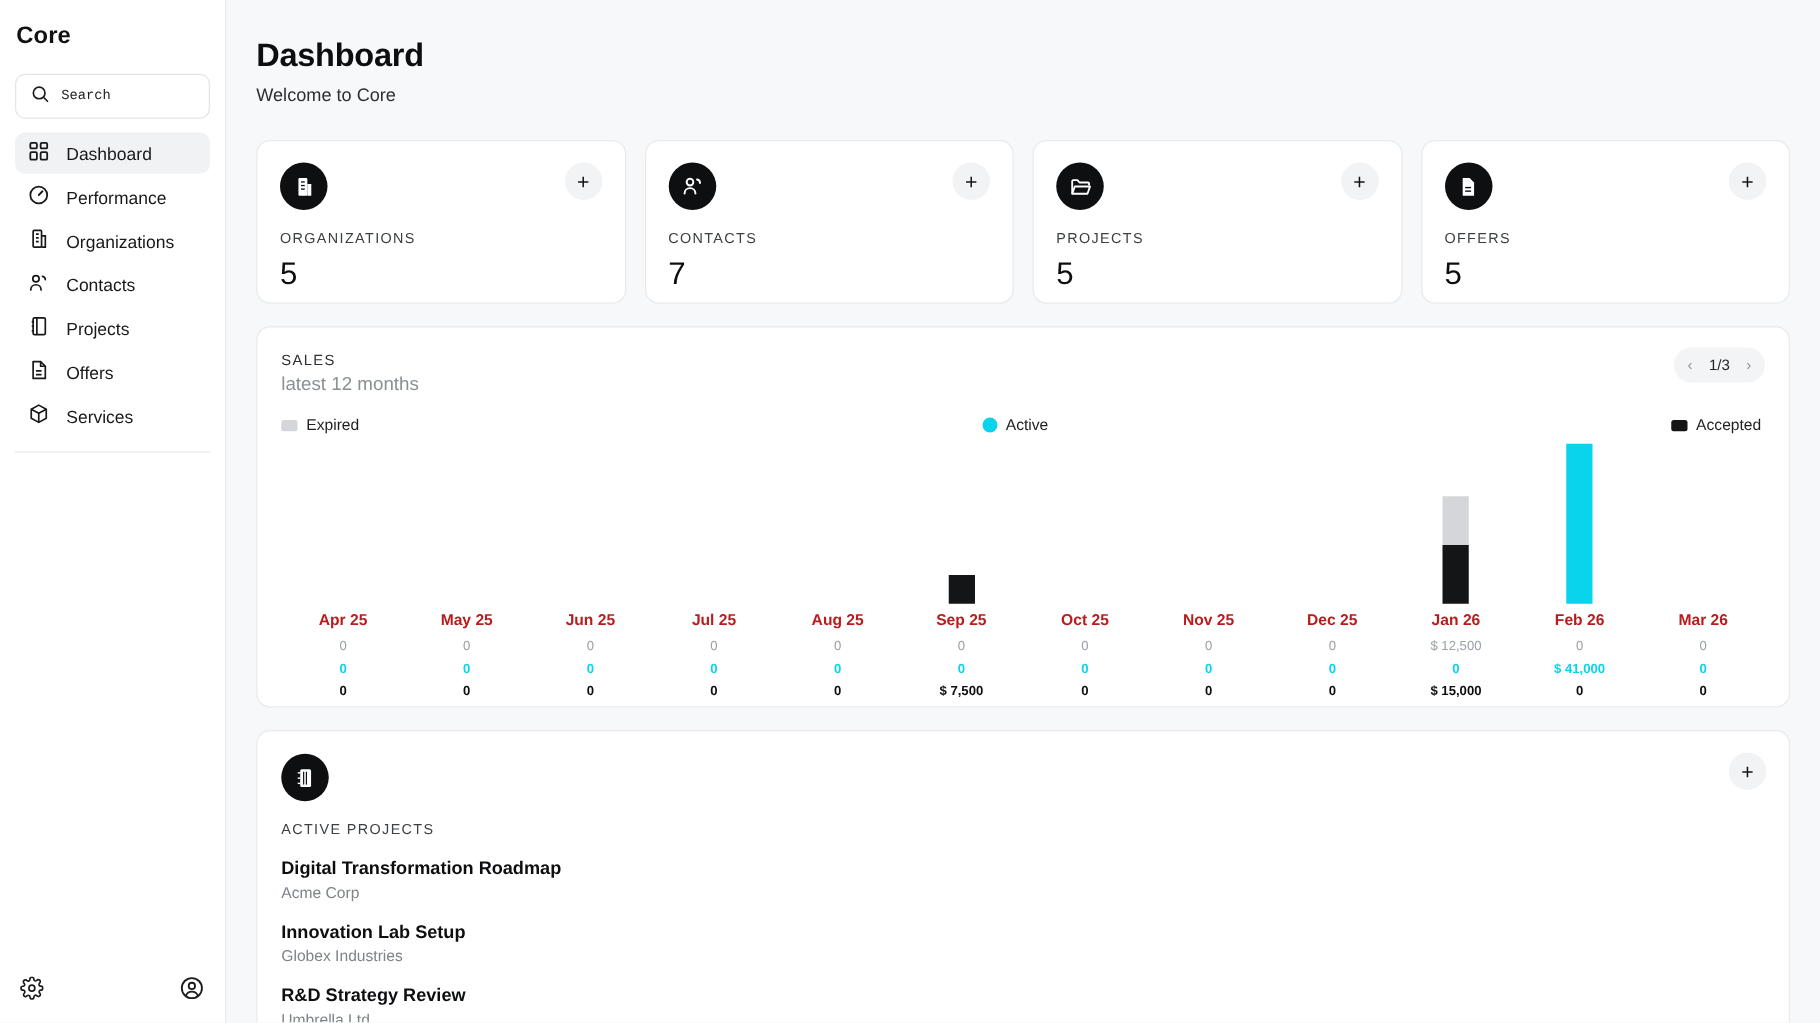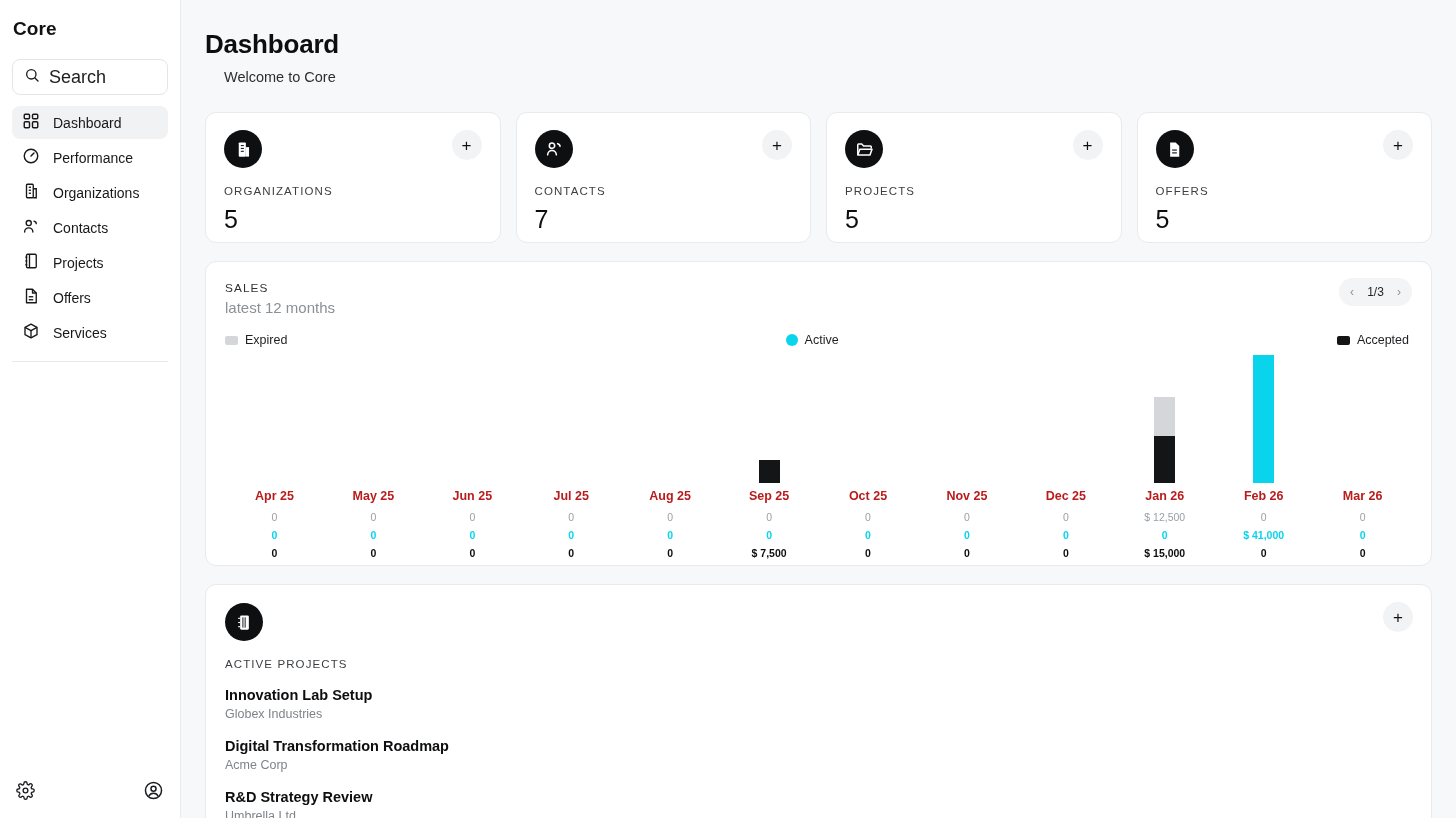"Search" .search-box input { font-family: Liberation Sans, sans-serif -> Liberation Mono, monospace; font-size: 18px -> 11px }
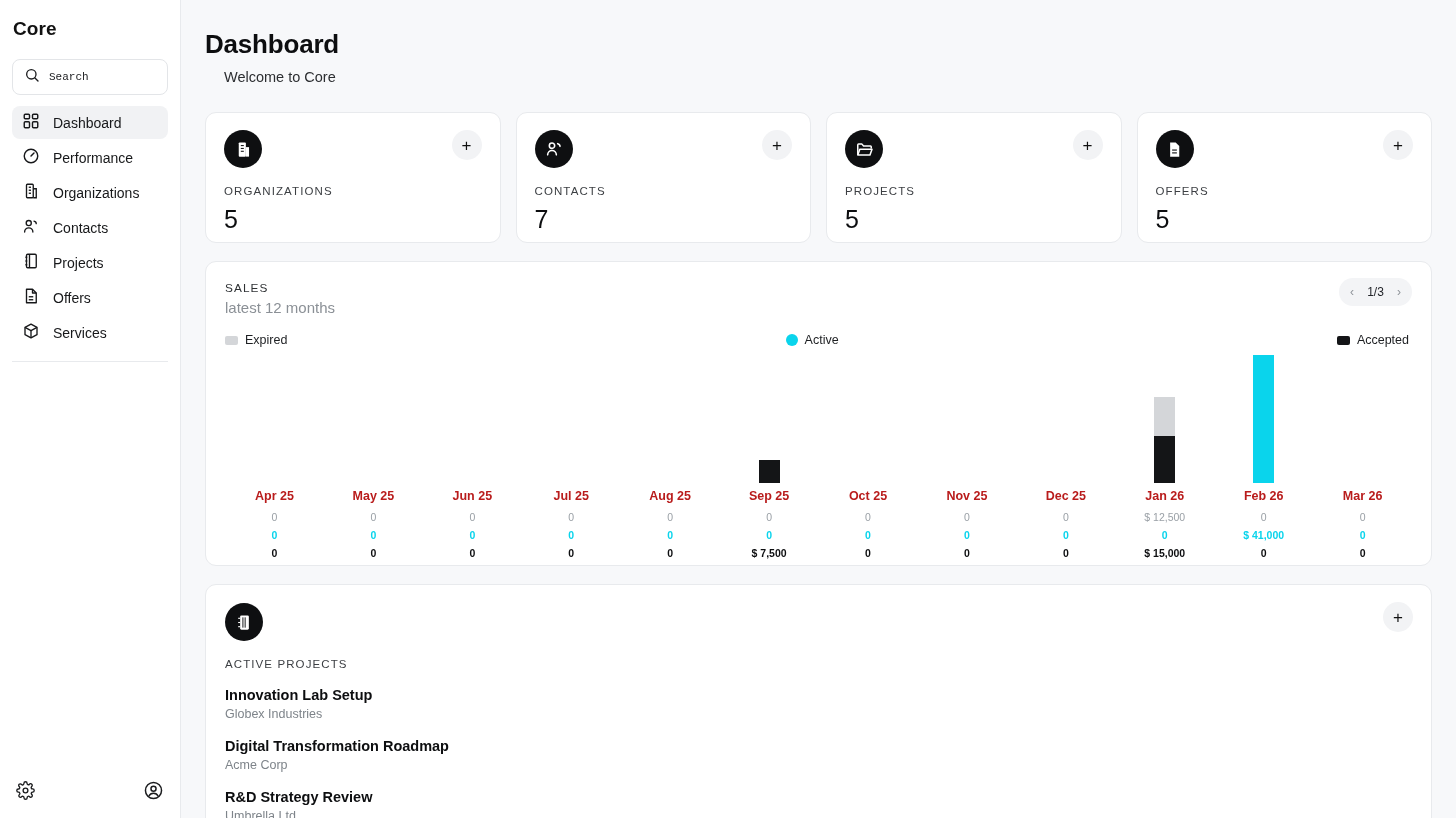"Welcome to Core" .page-sub { margin-left: 19px -> none }
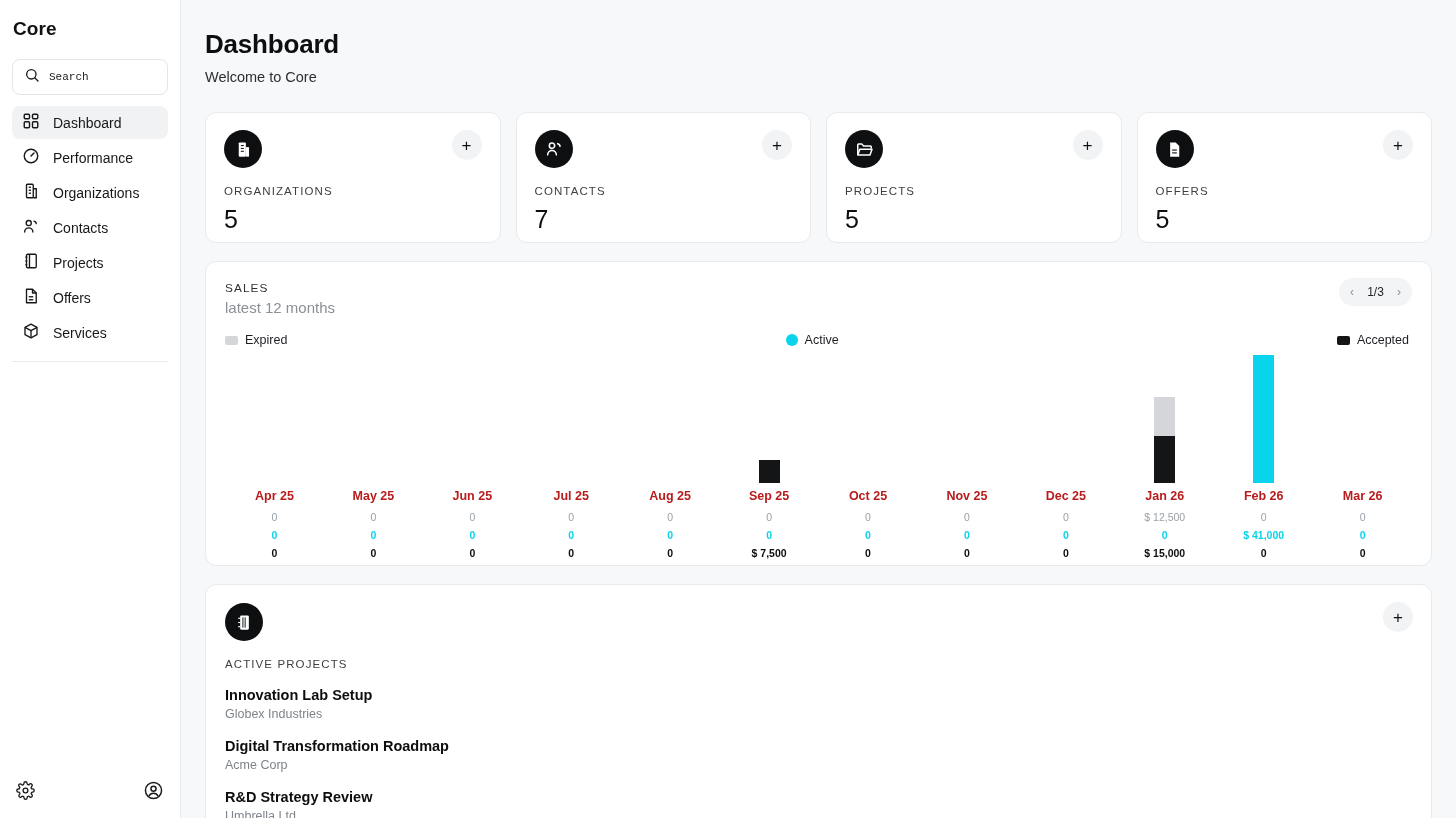"Innovation Lab Setup" div.proj-item { order: before "Digital Transformation Roadmap" -> after "Digital Transformation Roadmap" }
